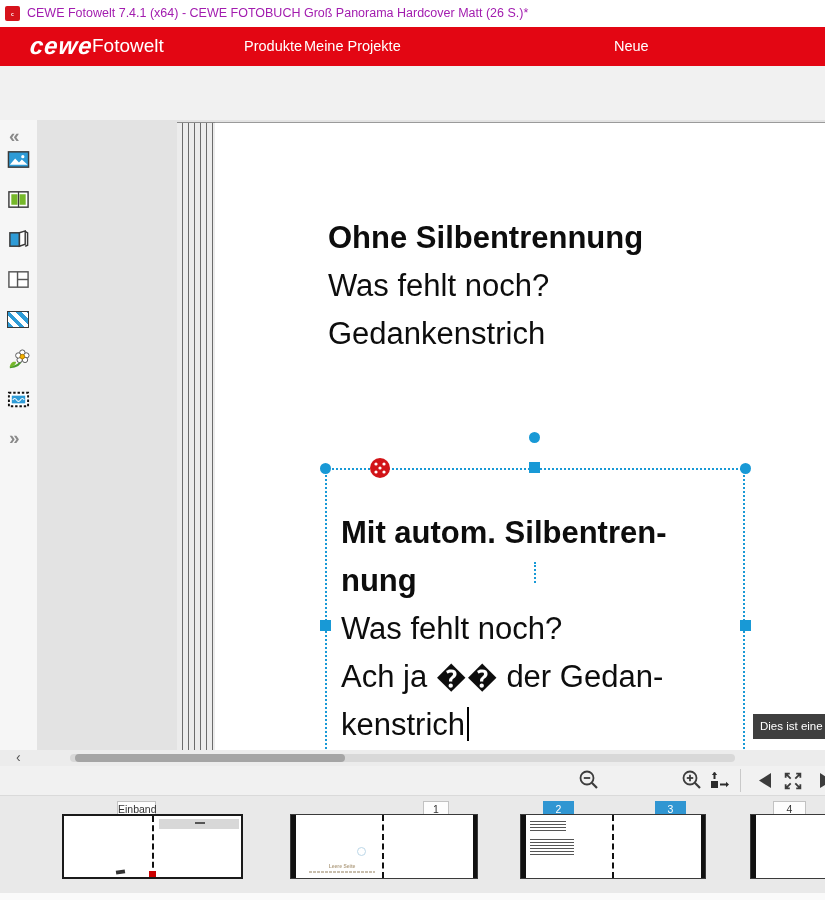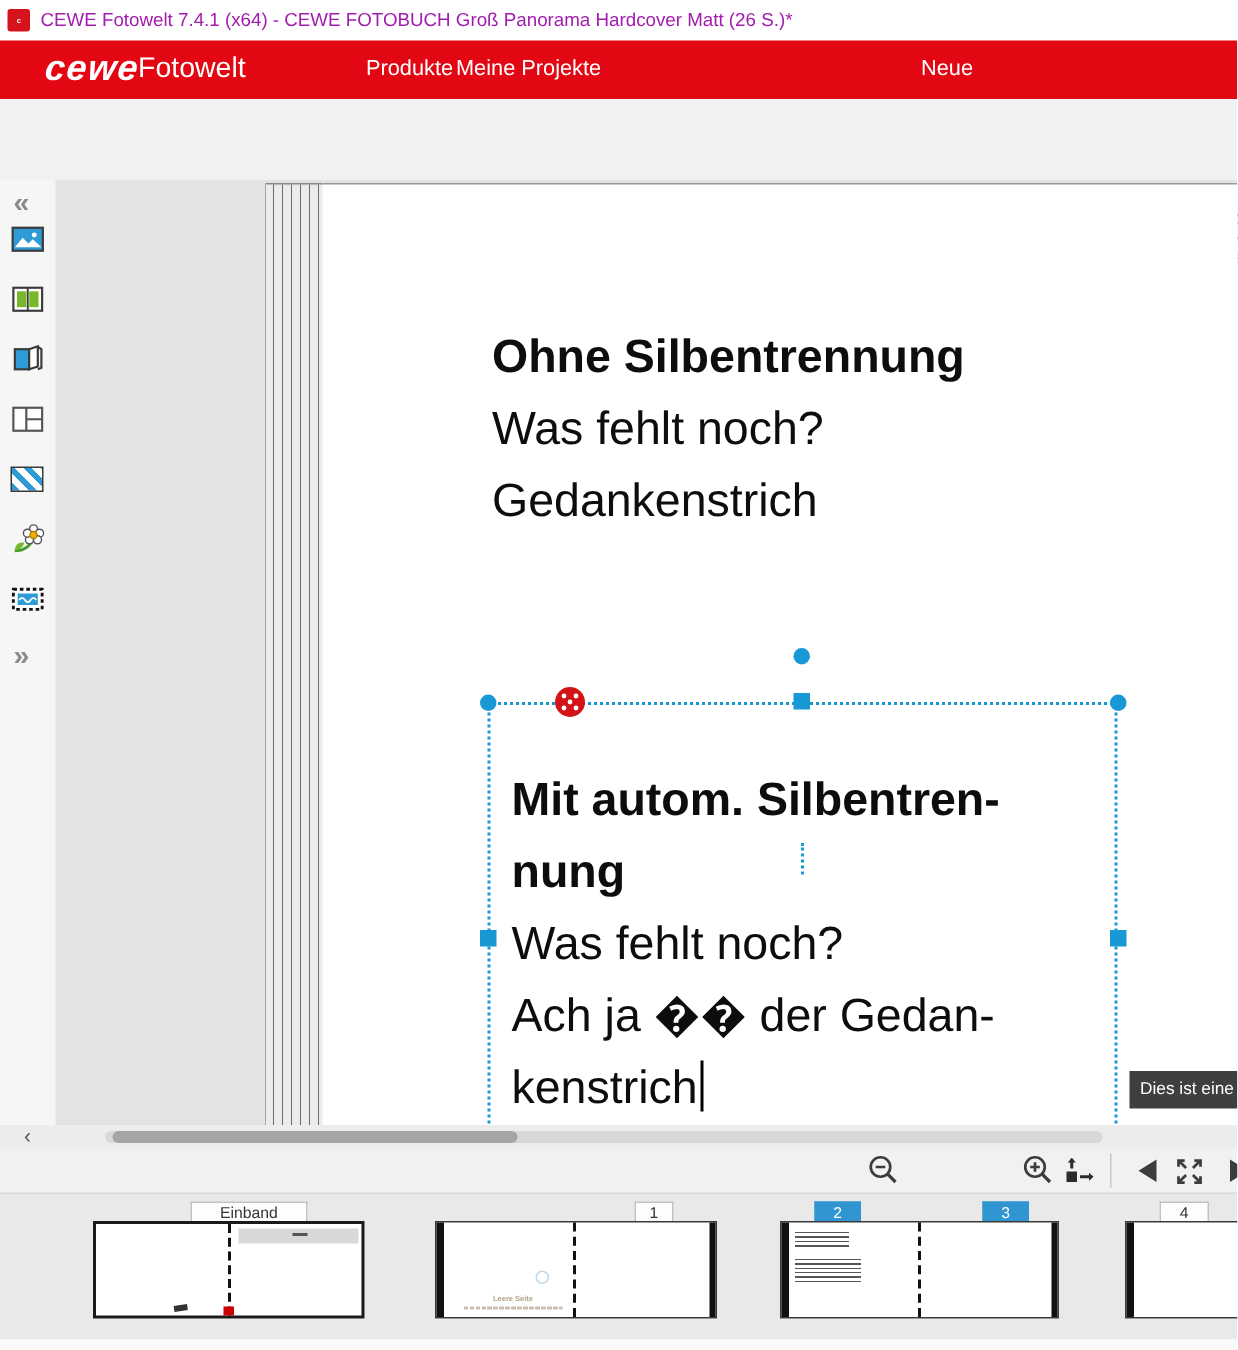"Einband" div.thumb-tab { left: 127px -> 117px; width: 78px -> 39px }
